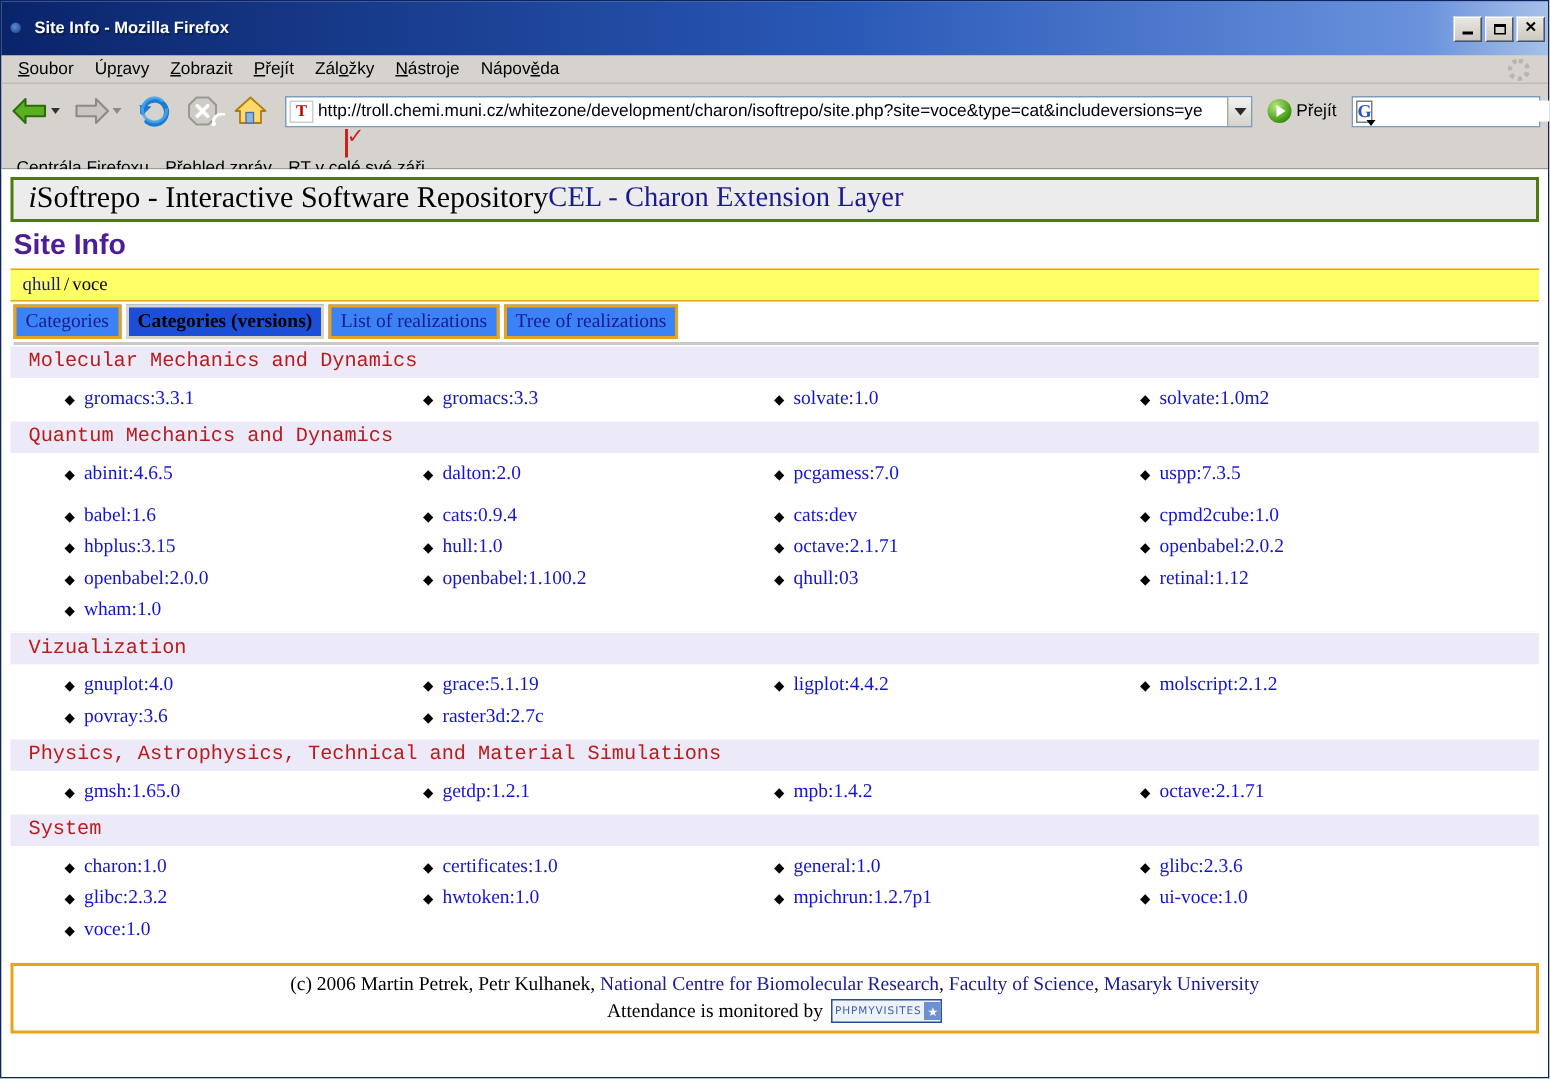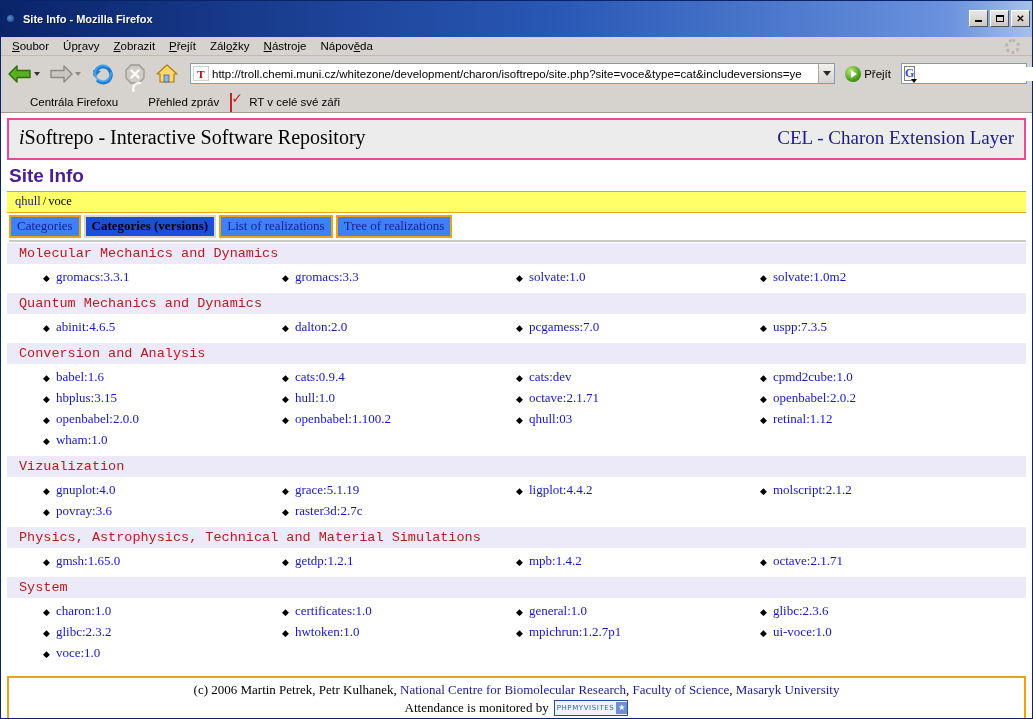"Centrála Firefoxu" .bm { flex-direction: none -> column }
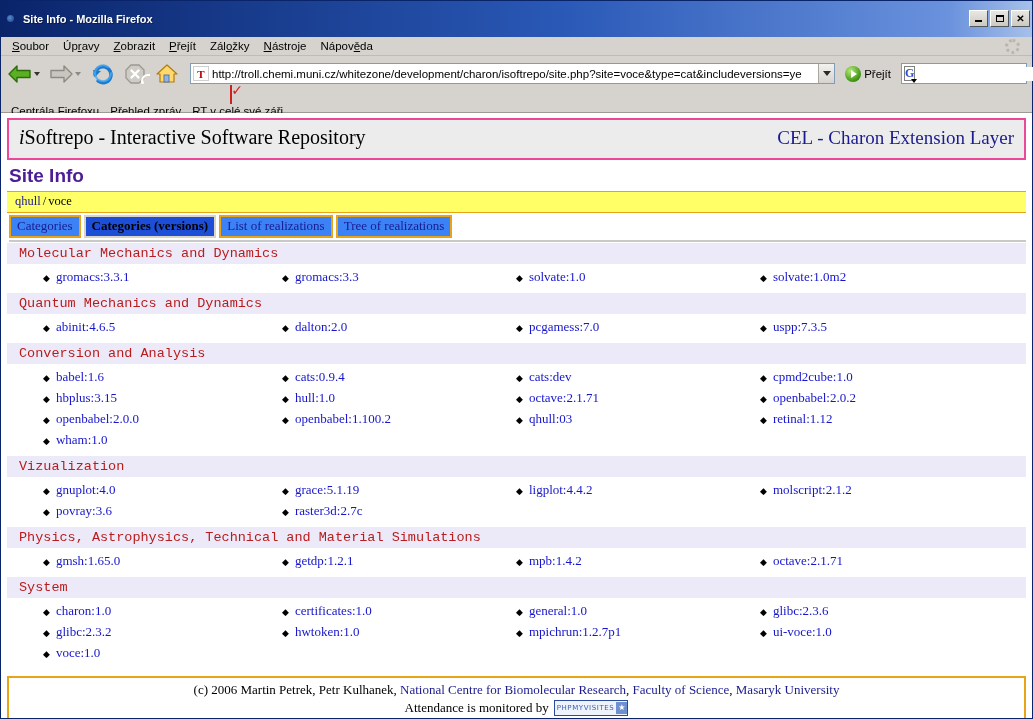"iSoftrepo - Interactive Software" .sitehdr { border: 2px solid #ec4899 -> 2px solid #4d7c0f; height: 42px -> 30px; justify-content: space-between -> flex-start }
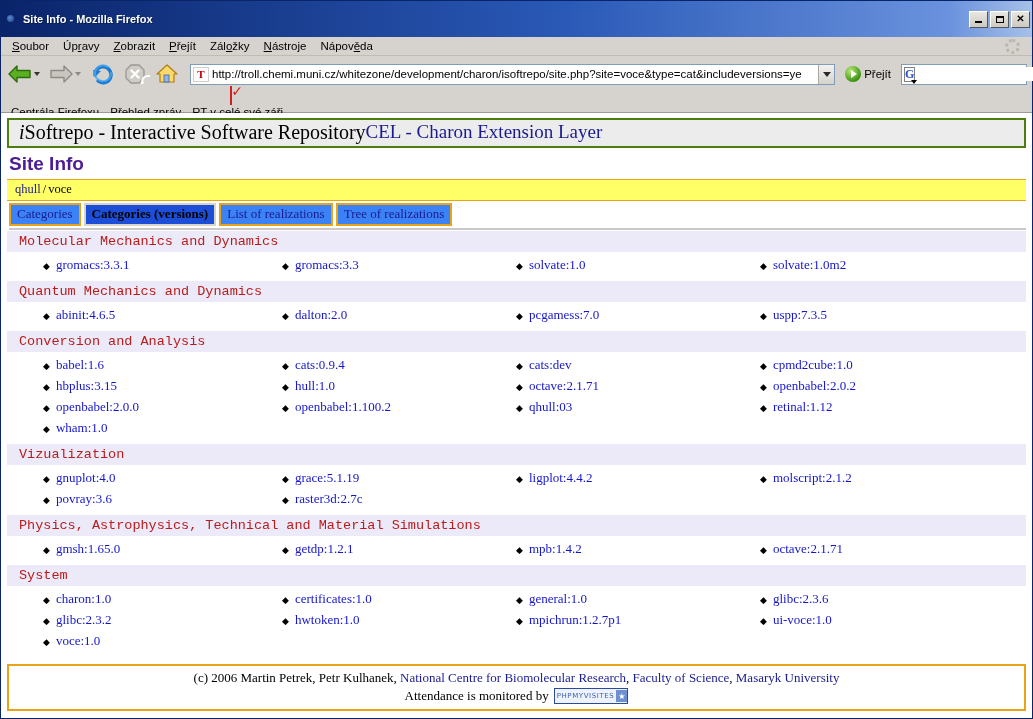"Conversion and Analysis" div.cat-head { html: <div>Conversion and Analysis</div> -> none }
